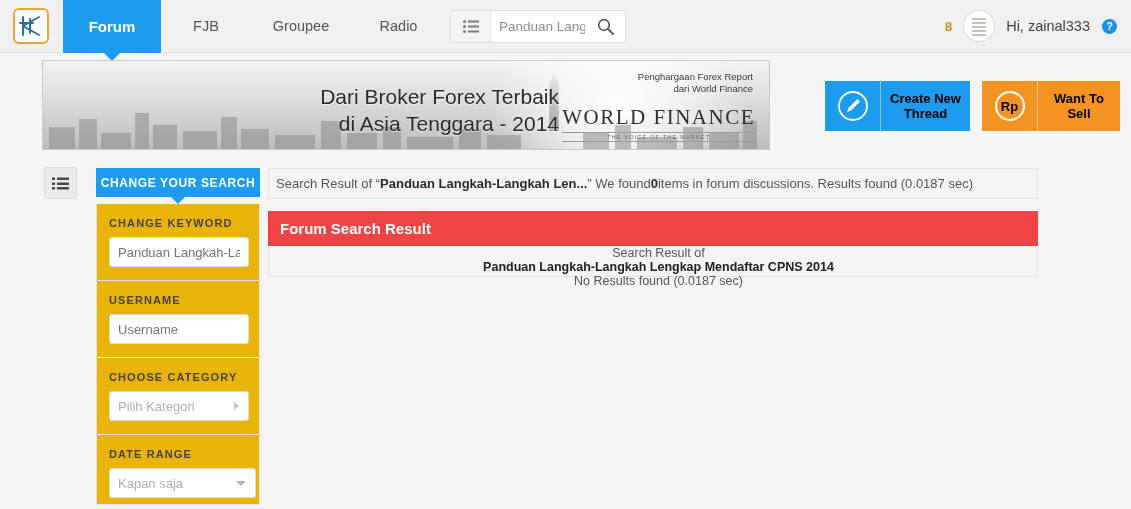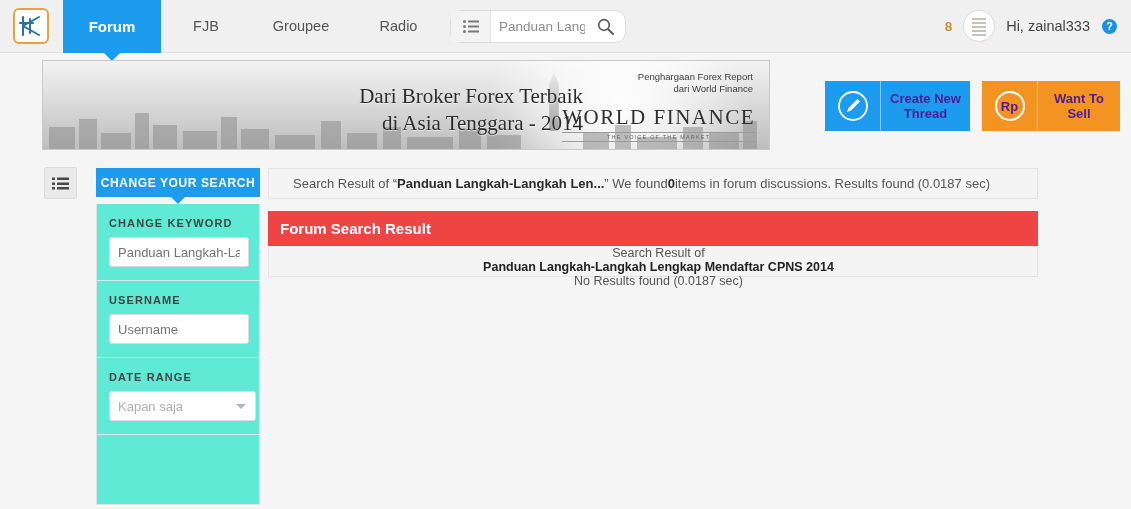"Panduan Lang" .search-wrap { border-radius: 11px -> 3px }
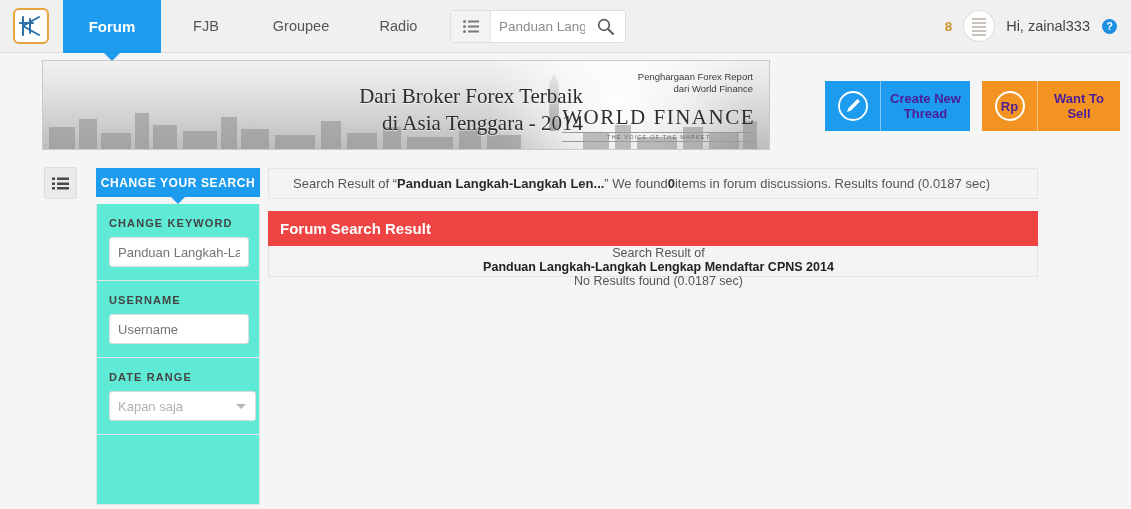"Dari Broker Forex Terbaik" .banner-headline { font-family: Liberation Serif, serif -> Liberation Sans, sans-serif; left: 140px -> 116px }
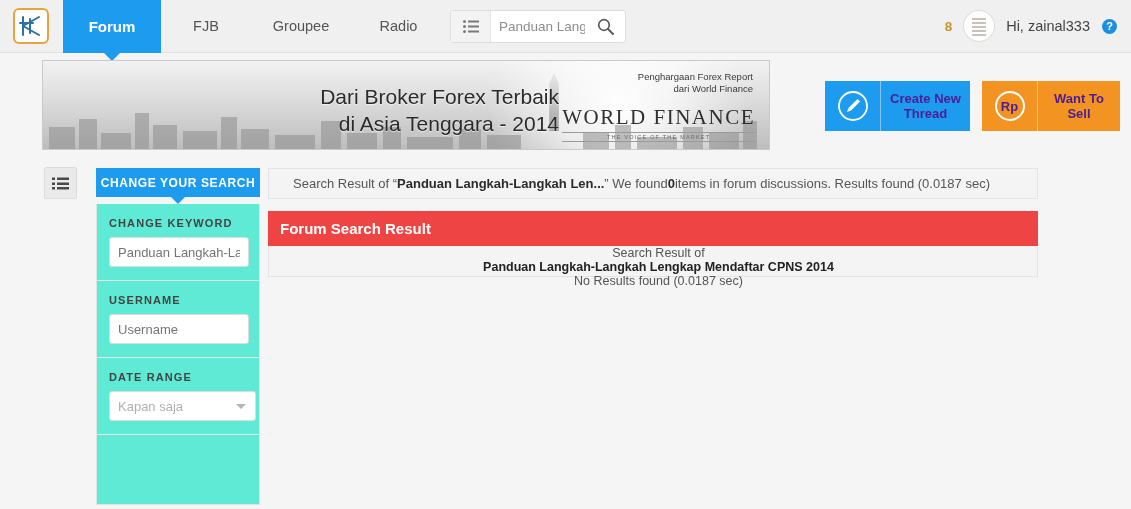"Create New Thread" .act { color: #4c1d95 -> #000000 }
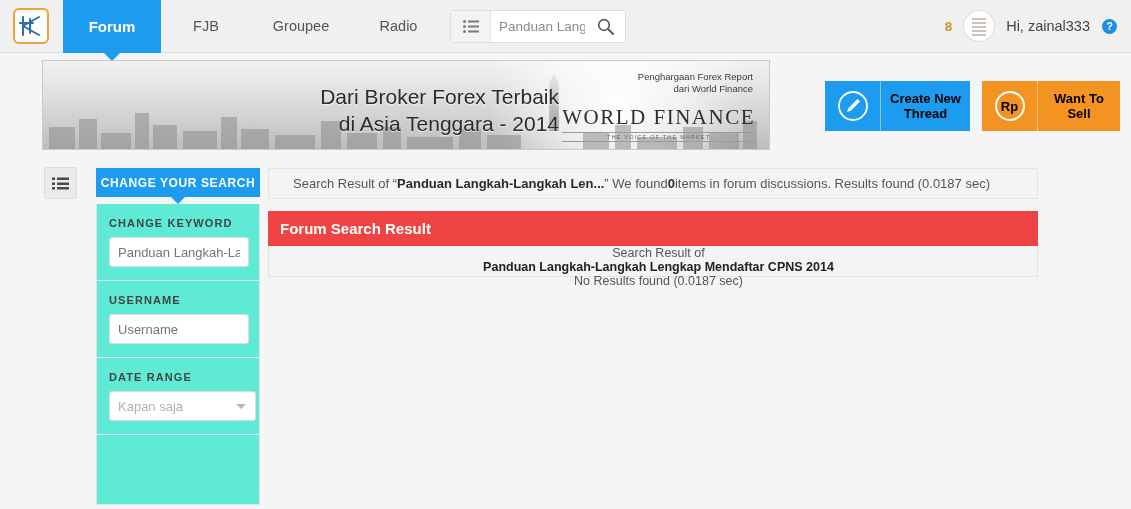"Search Result of “" .result-bar { padding-left: 24px -> 7px }
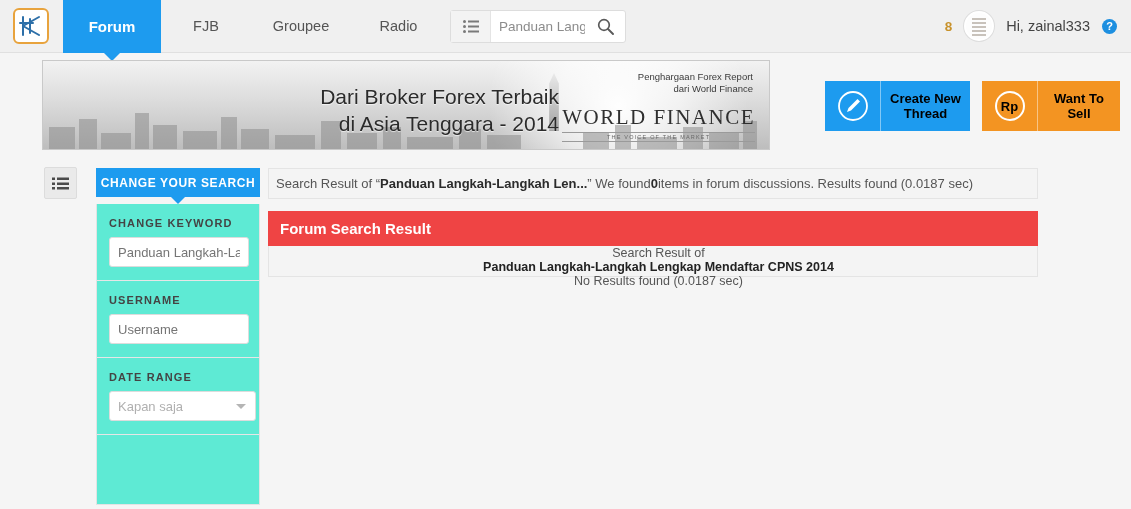"CHANGE KEYWORD" .refine-panel { background: #5eead4 -> #eab308 }
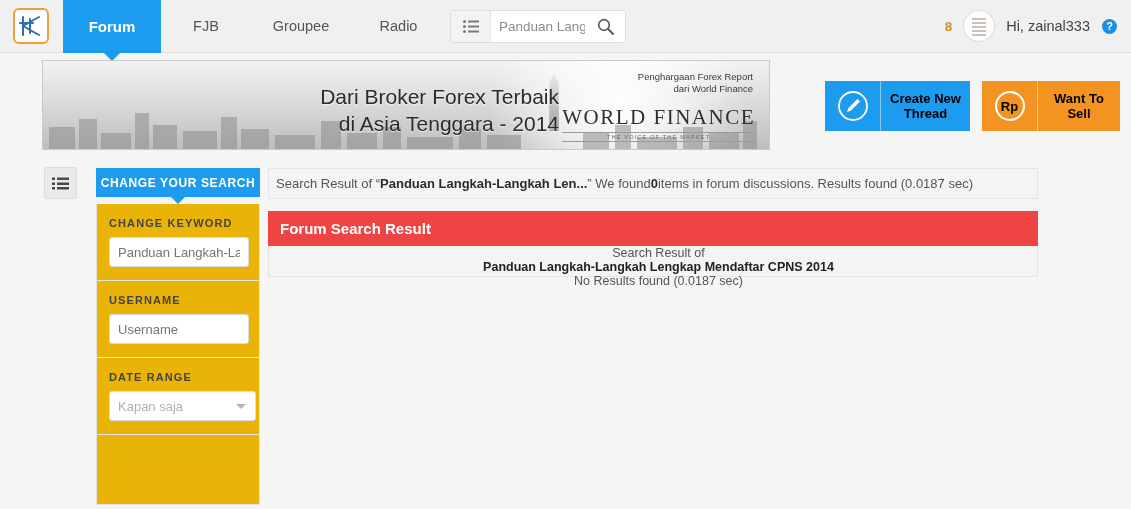"CHOOSE CATEGORY" div.refine-sec { html: none -> <div> <div>CHOOSE CATEGORY</div> <div> <span>Pilih Kategori</span> <span></span> </div> </div> }
